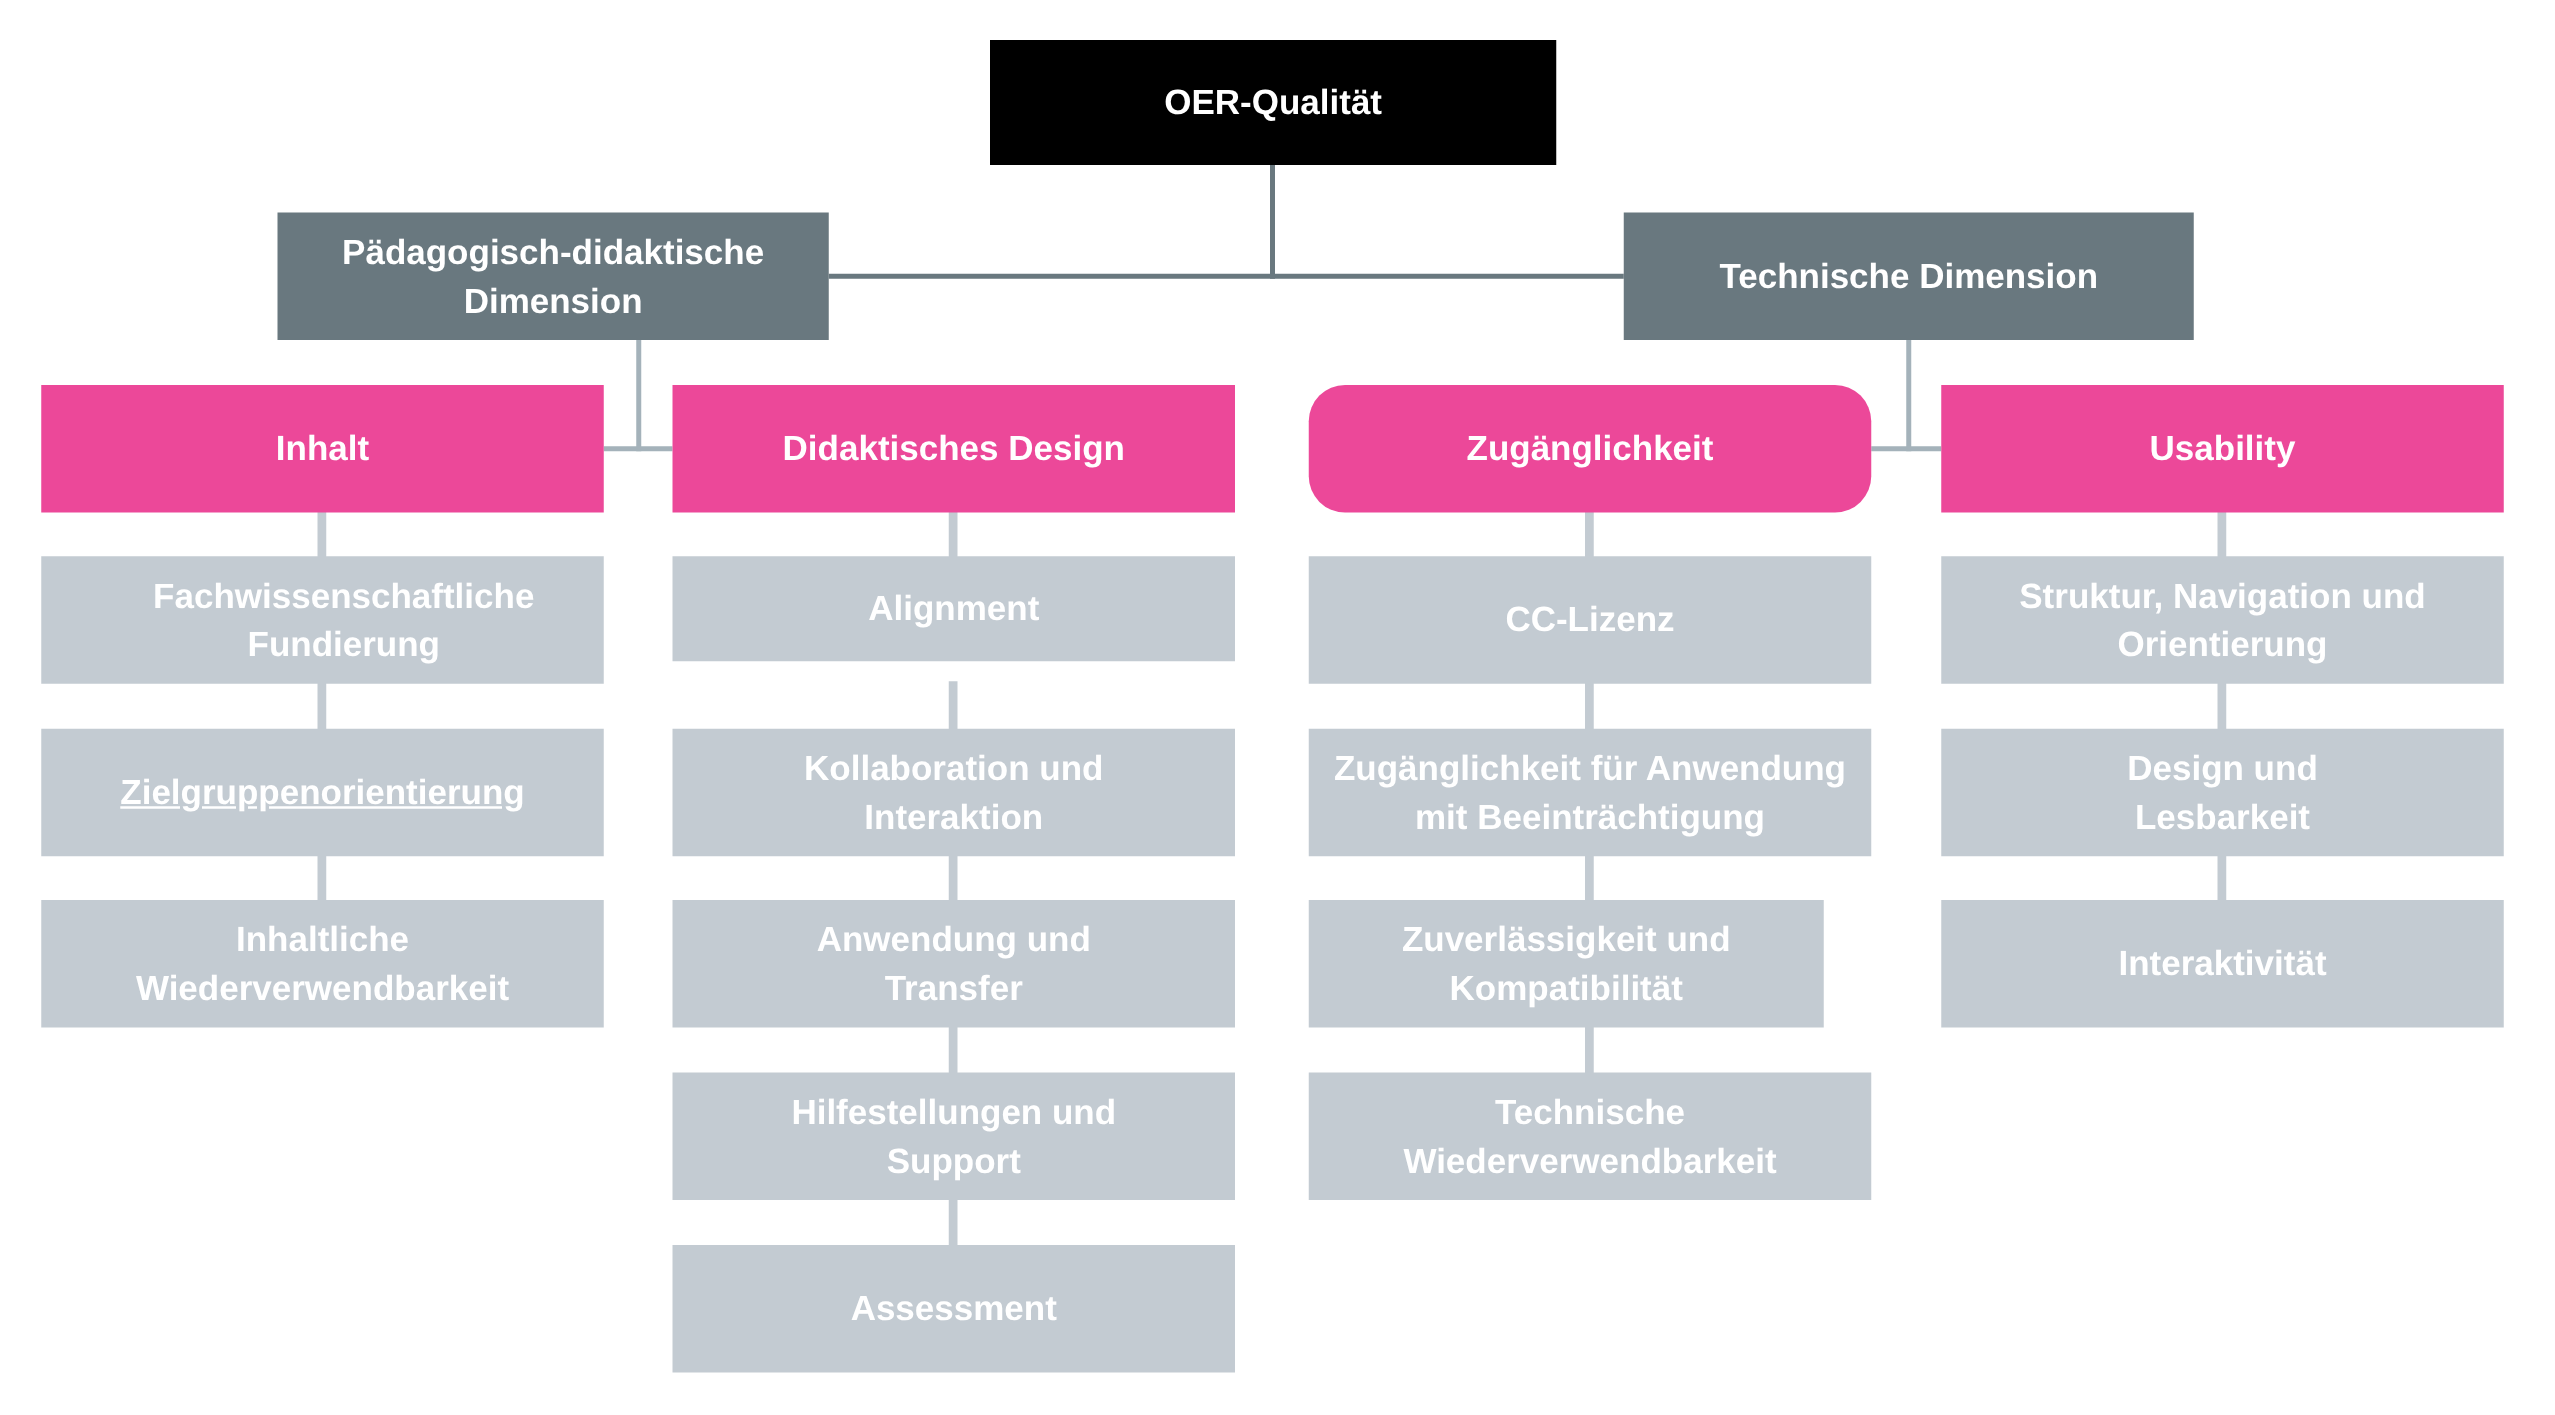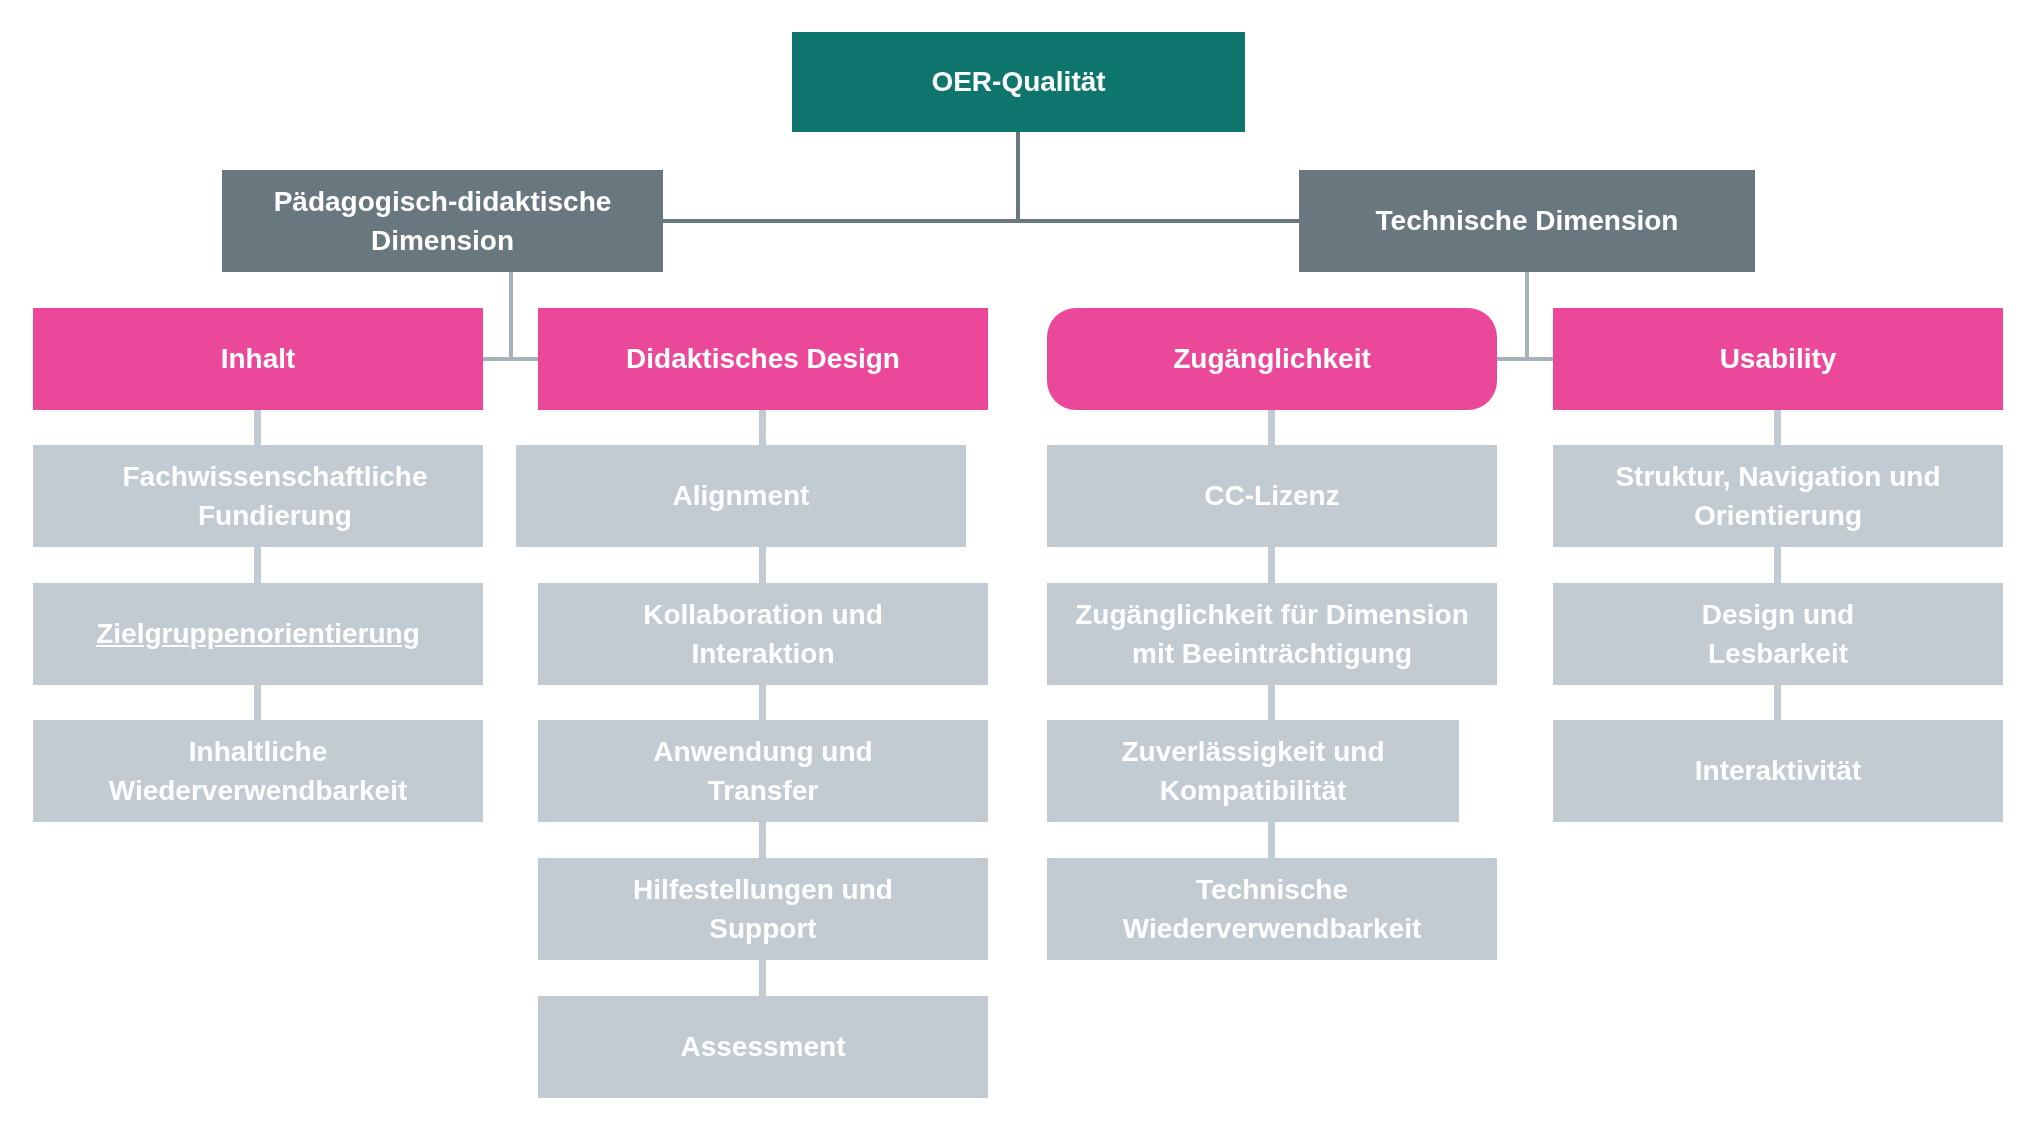"OER-Qualität" .root { background: #0f766e -> #000000 }
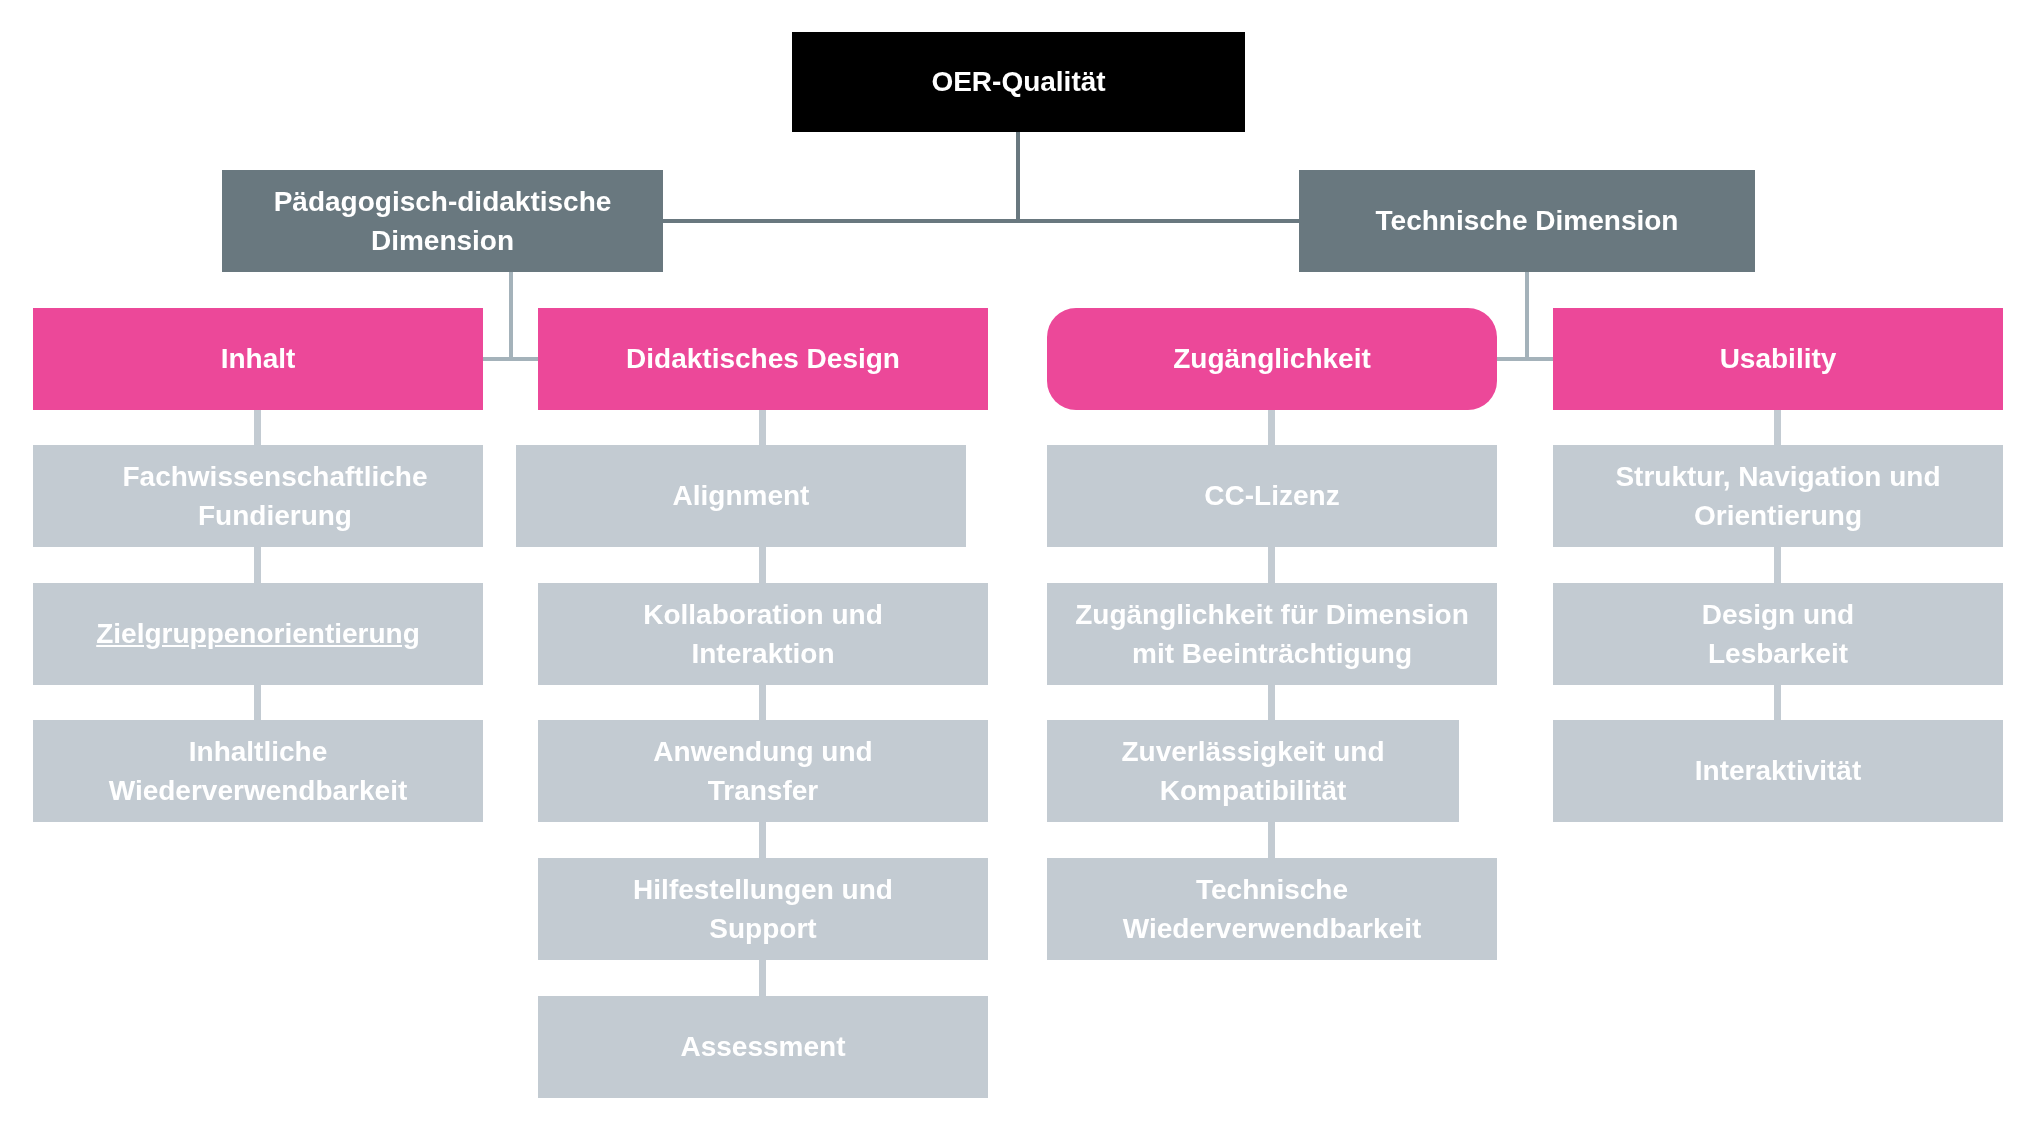"Alignment" div.box { height: 102px -> 84px; left: 516px -> 538px }
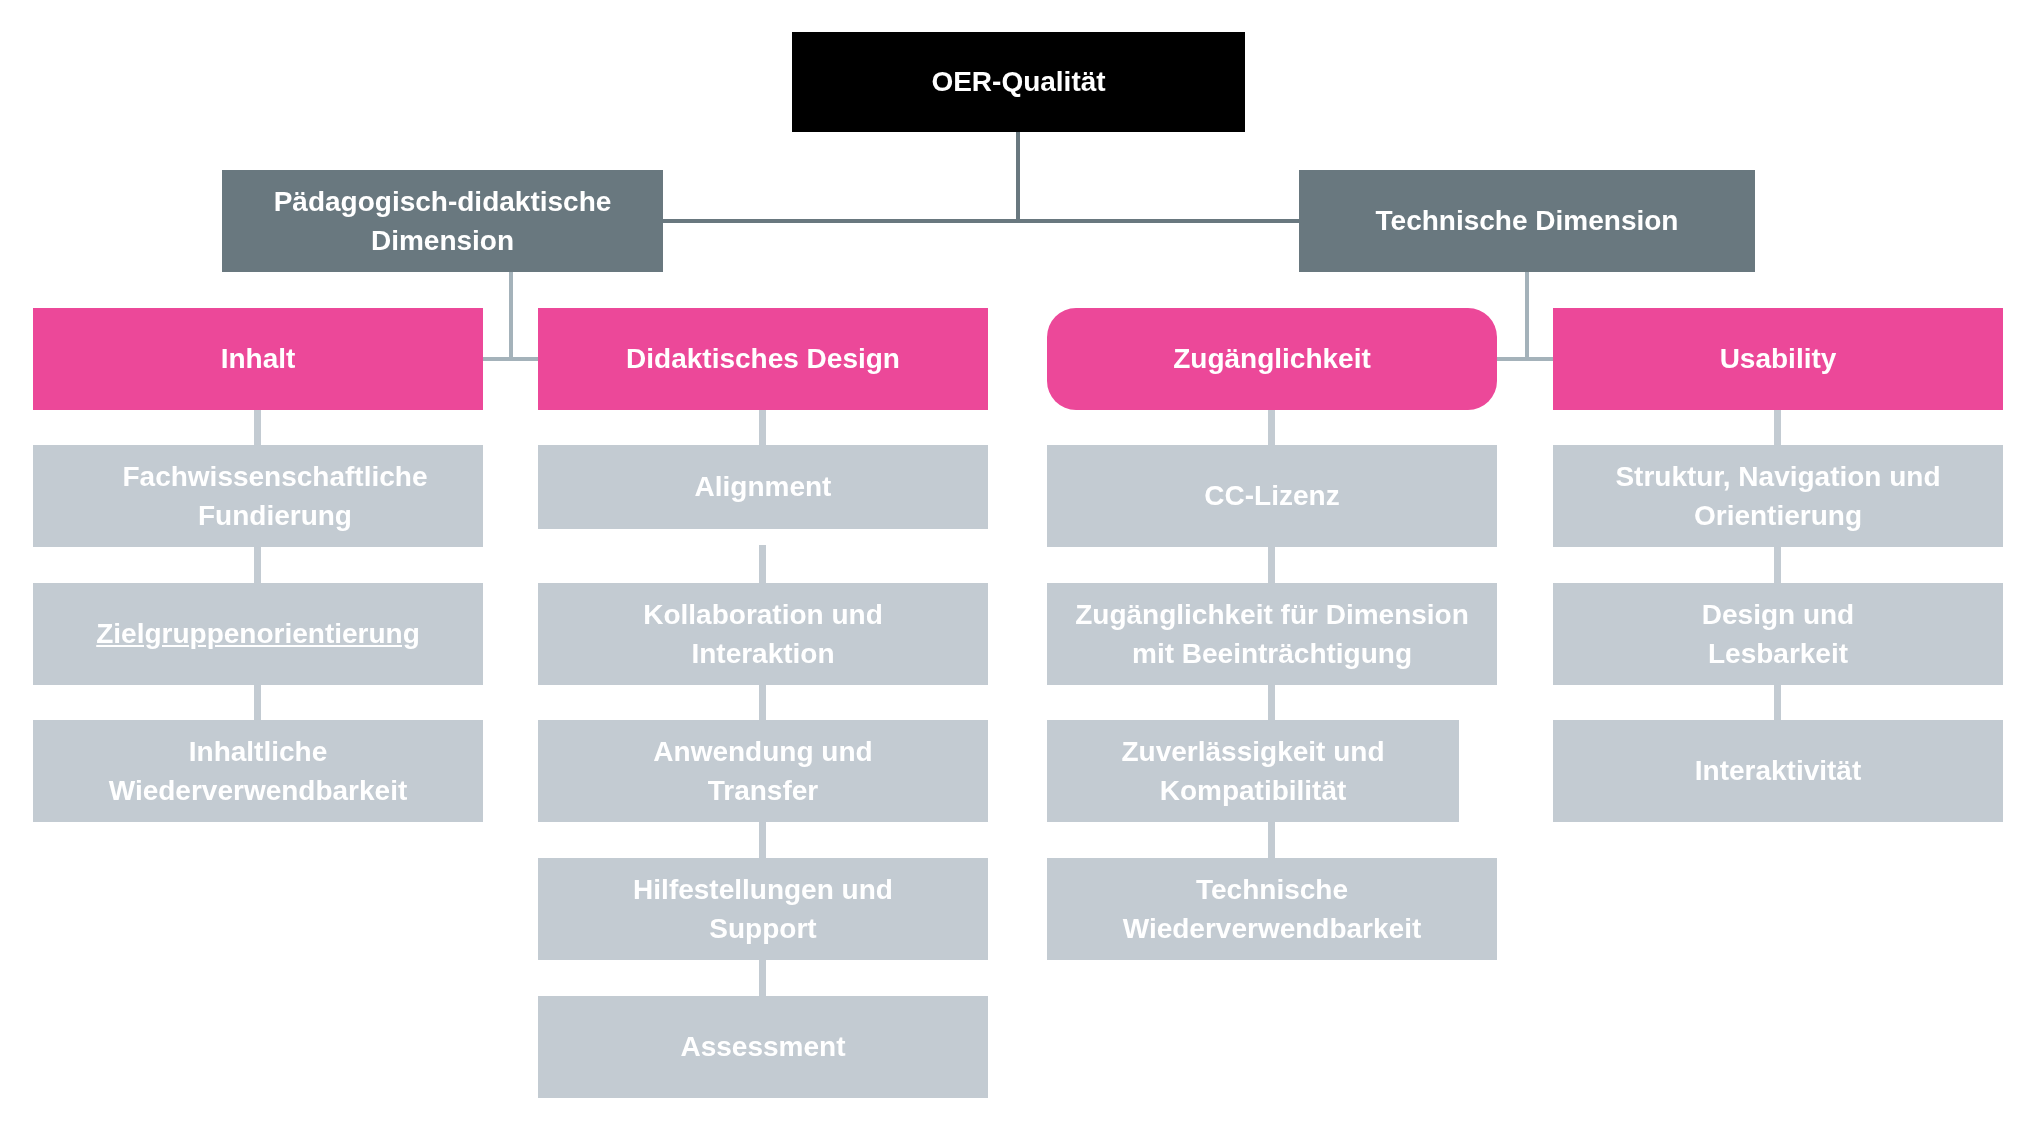"Zugänglichkeit für Dimension" div.box { text: Dimension -> Anwendung }
